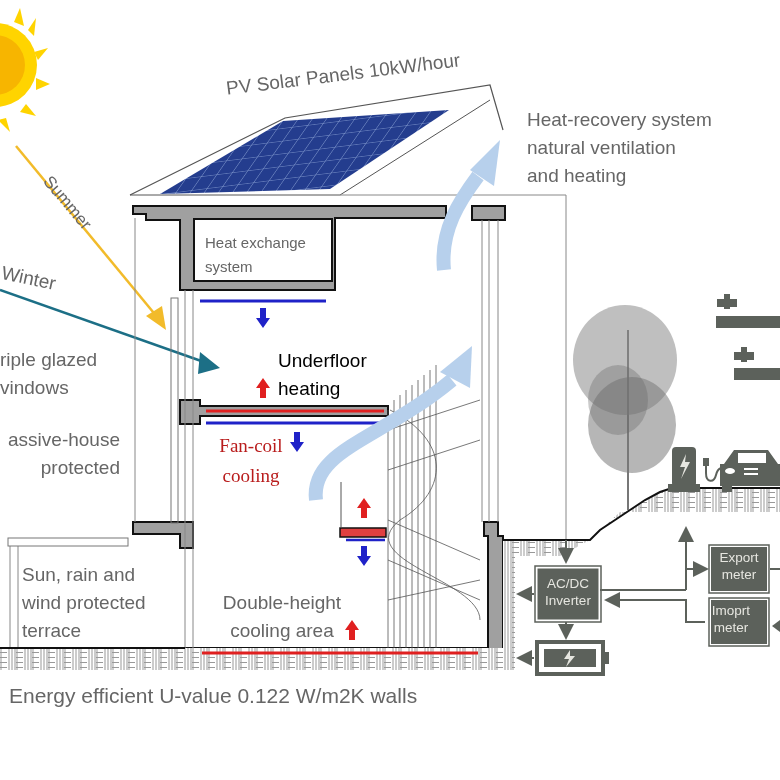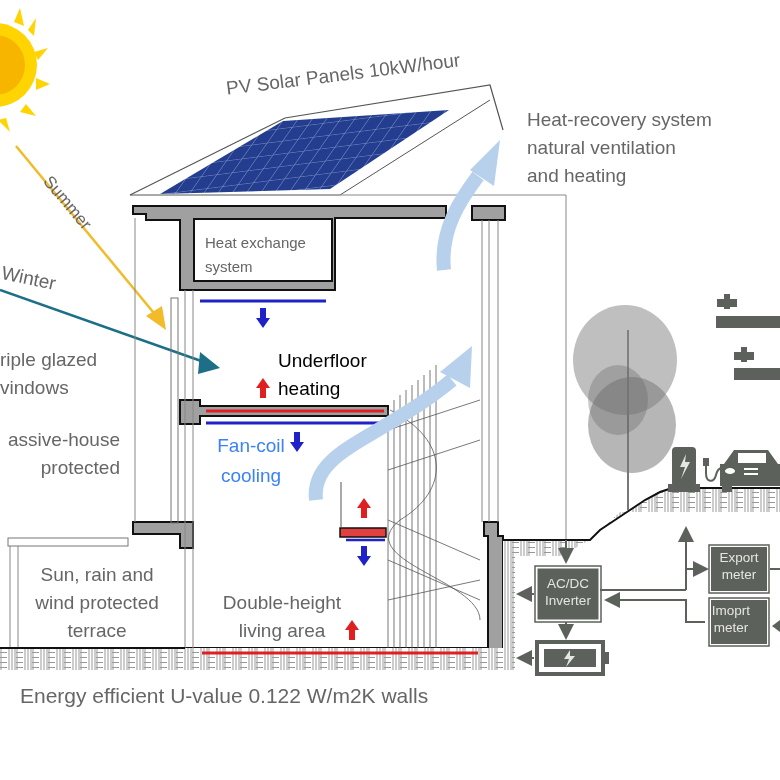"Fan-coil" .blue { color: #3b82f6 -> #b91c1c; font-family: none -> Liberation Serif, serif }
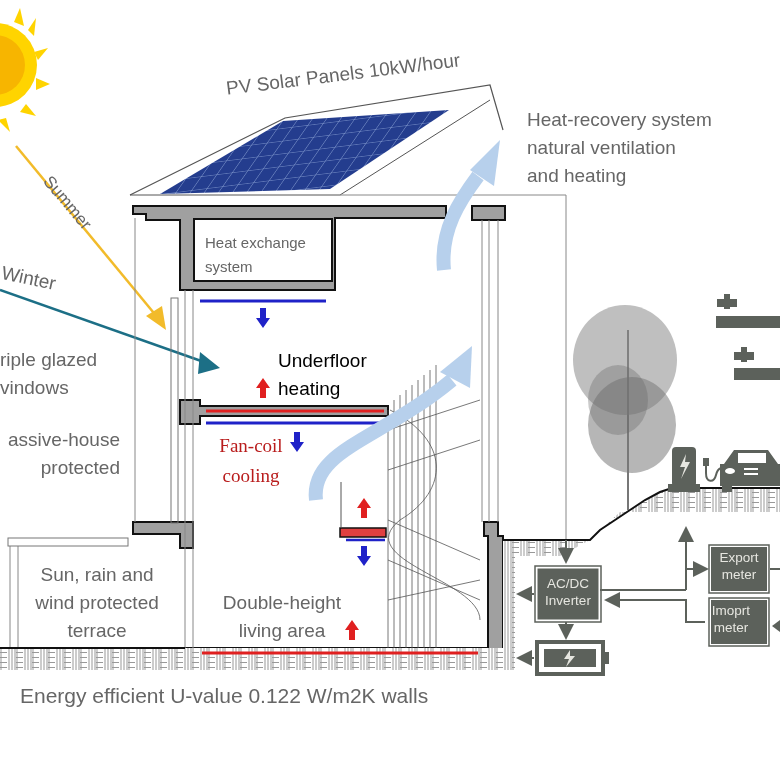"Sun, rain and" div.lbl { text-align: center -> none }
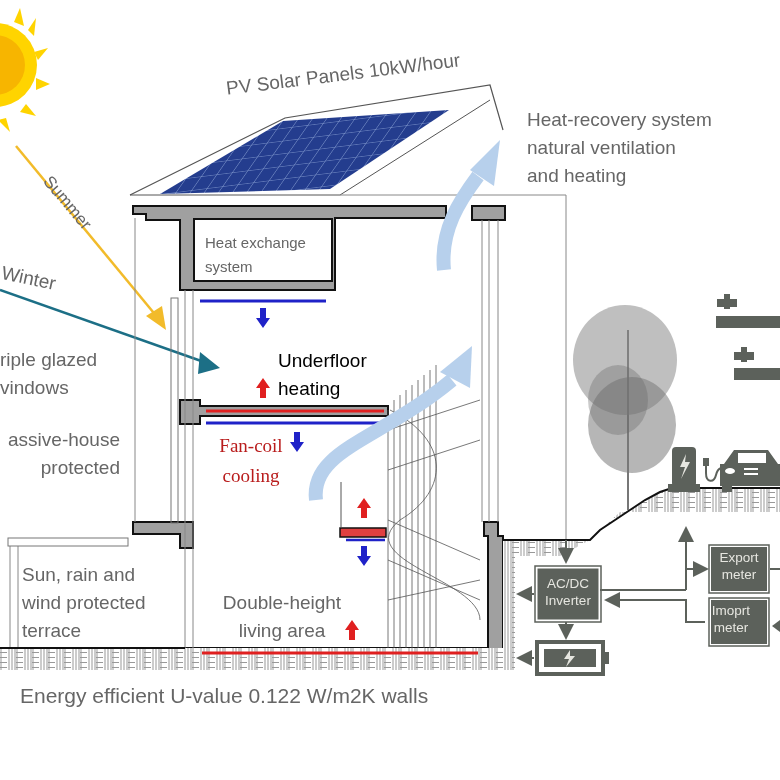"Double-height" div.lbl { text: living -> cooling }
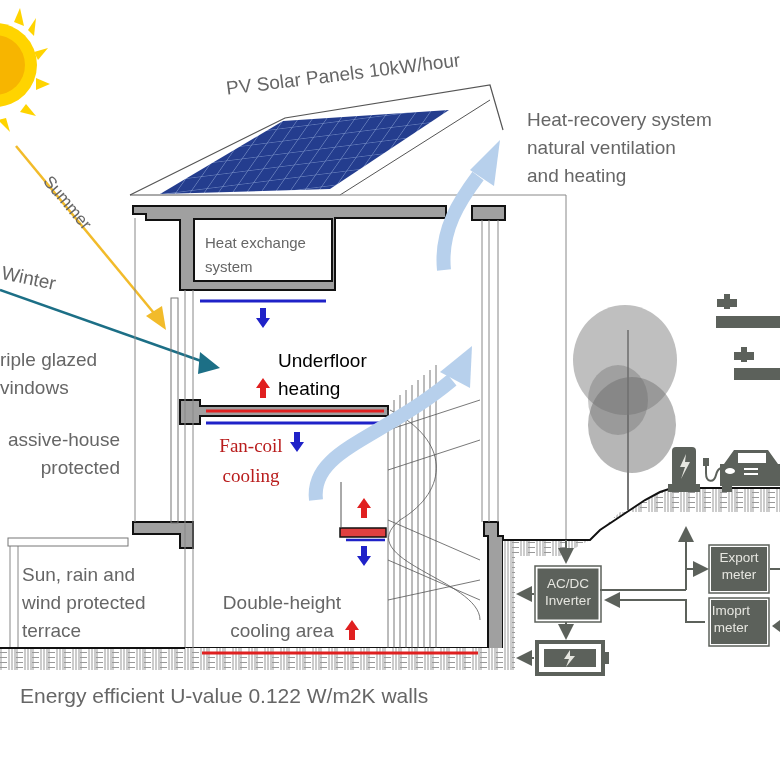"Energy efficient U-value 0.122 W/m2K" div.lbl { left: 20px -> 9px }
